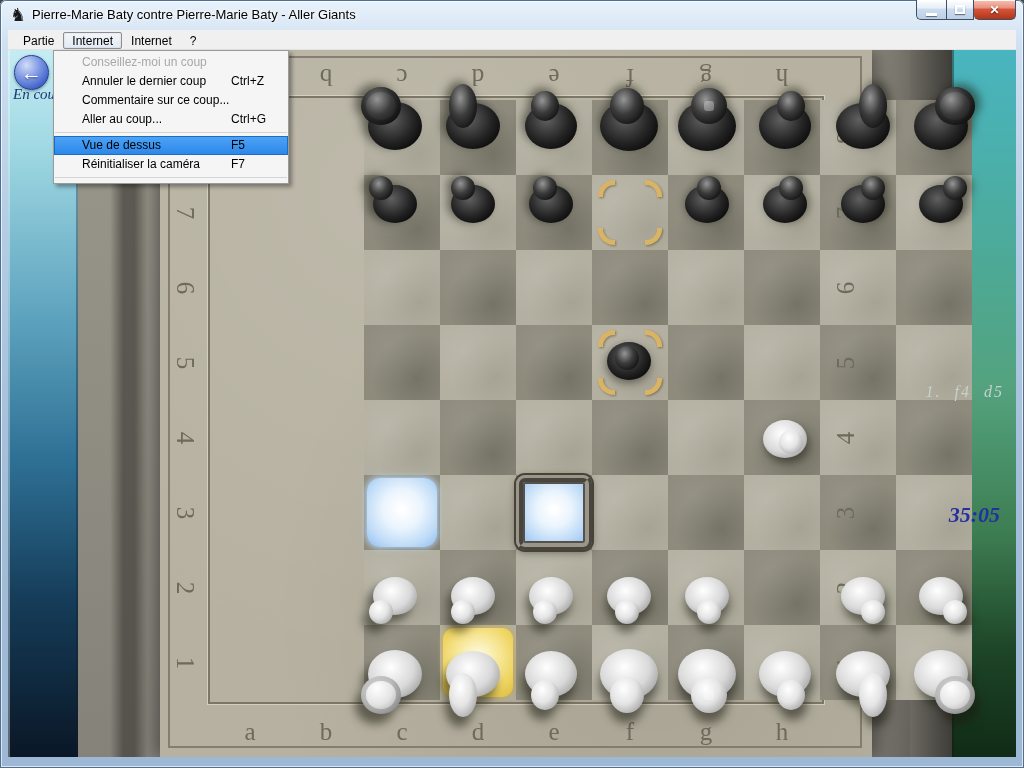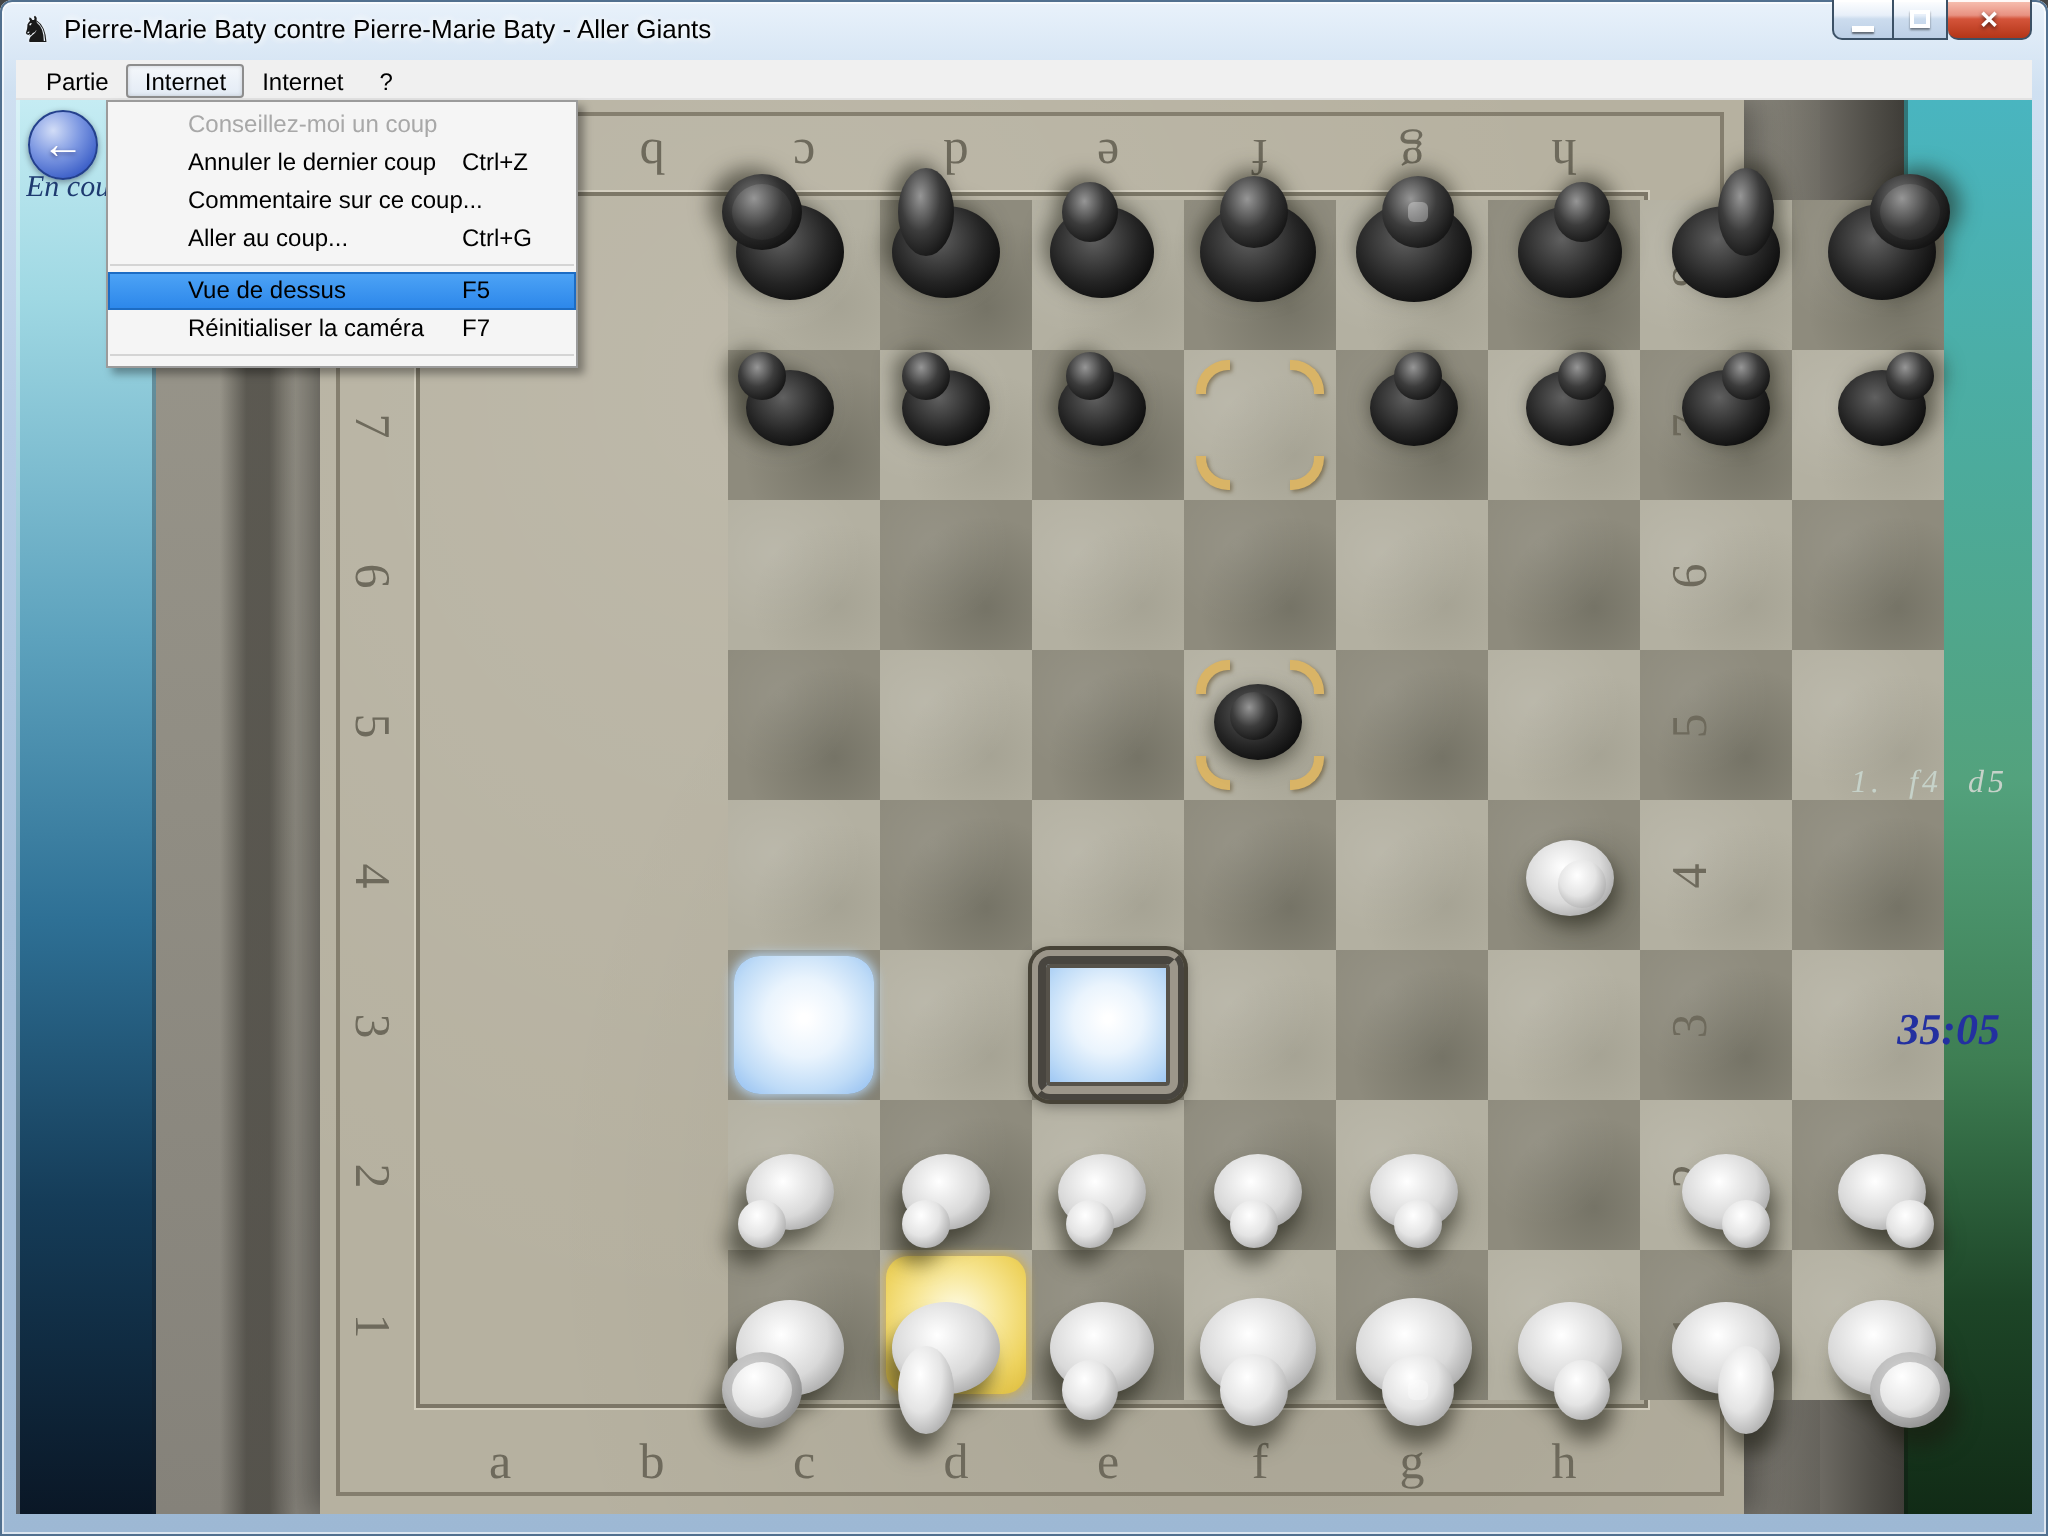"Conseillez-moi un coup" .menu-item .mi-label { left: 40px -> 28px }
